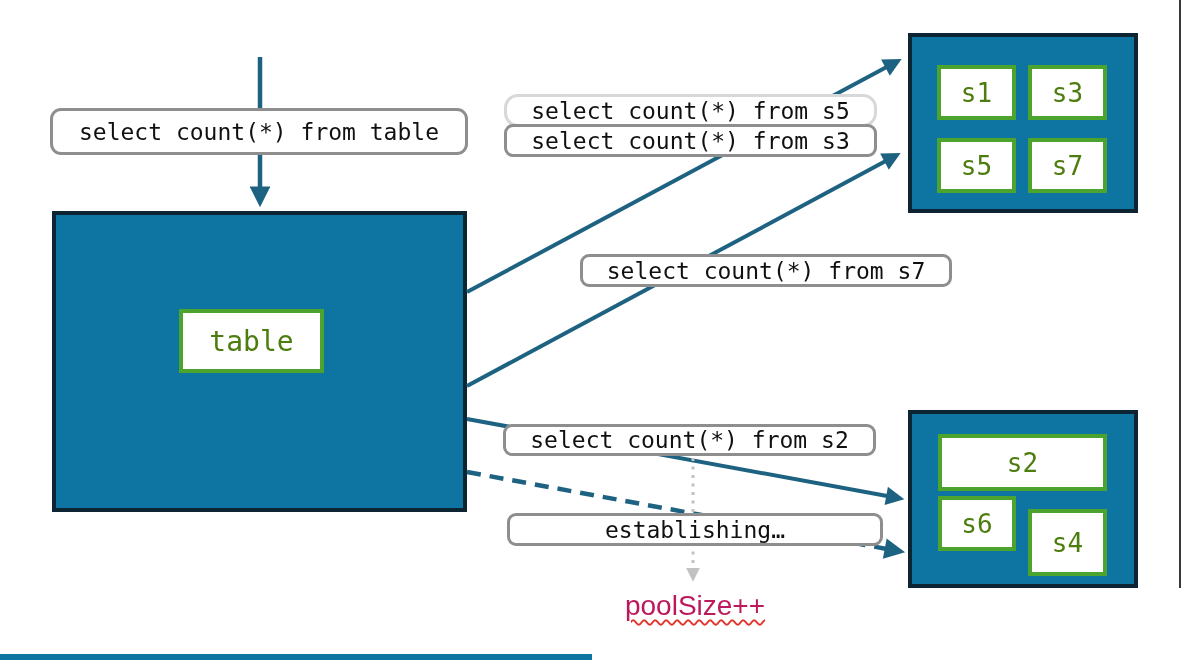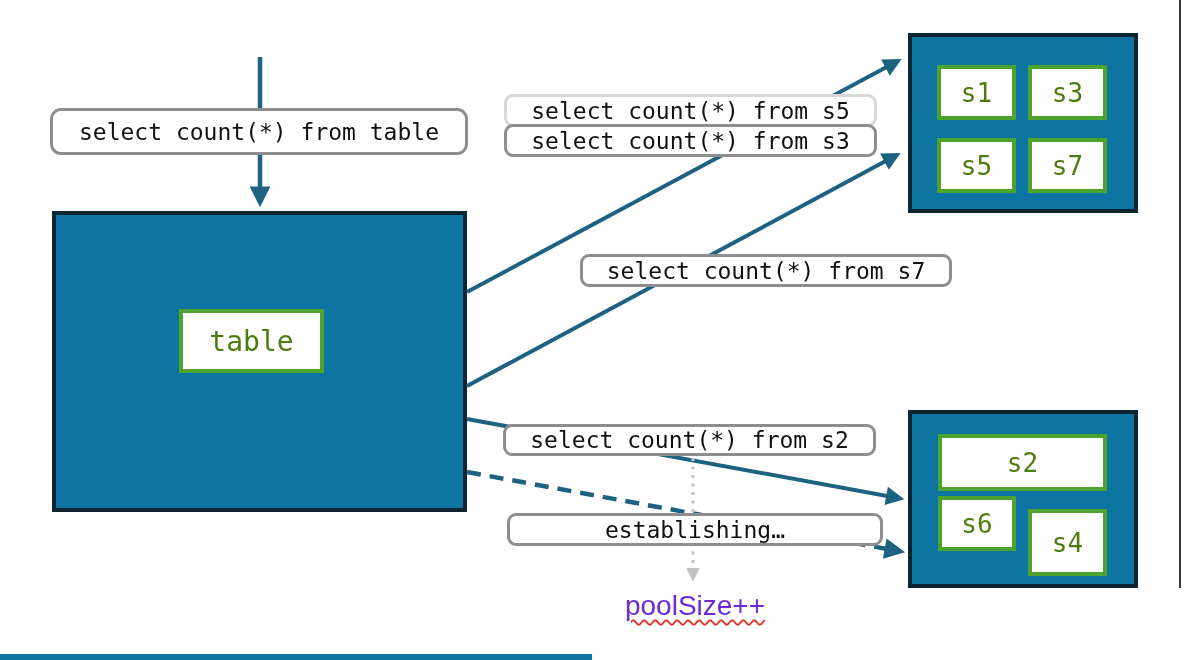"select count(*) from s5" div.qlabel { border-radius: none -> 14px }
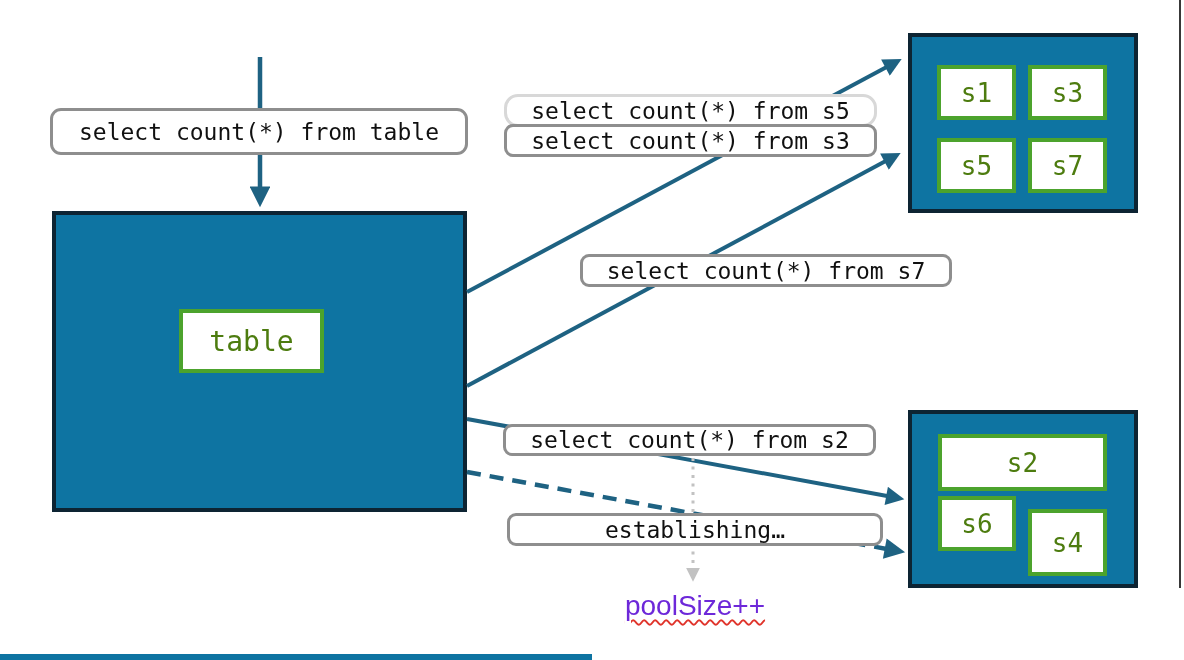"poolSize++" .pool-note { color: #6d28d9 -> #be185d }
